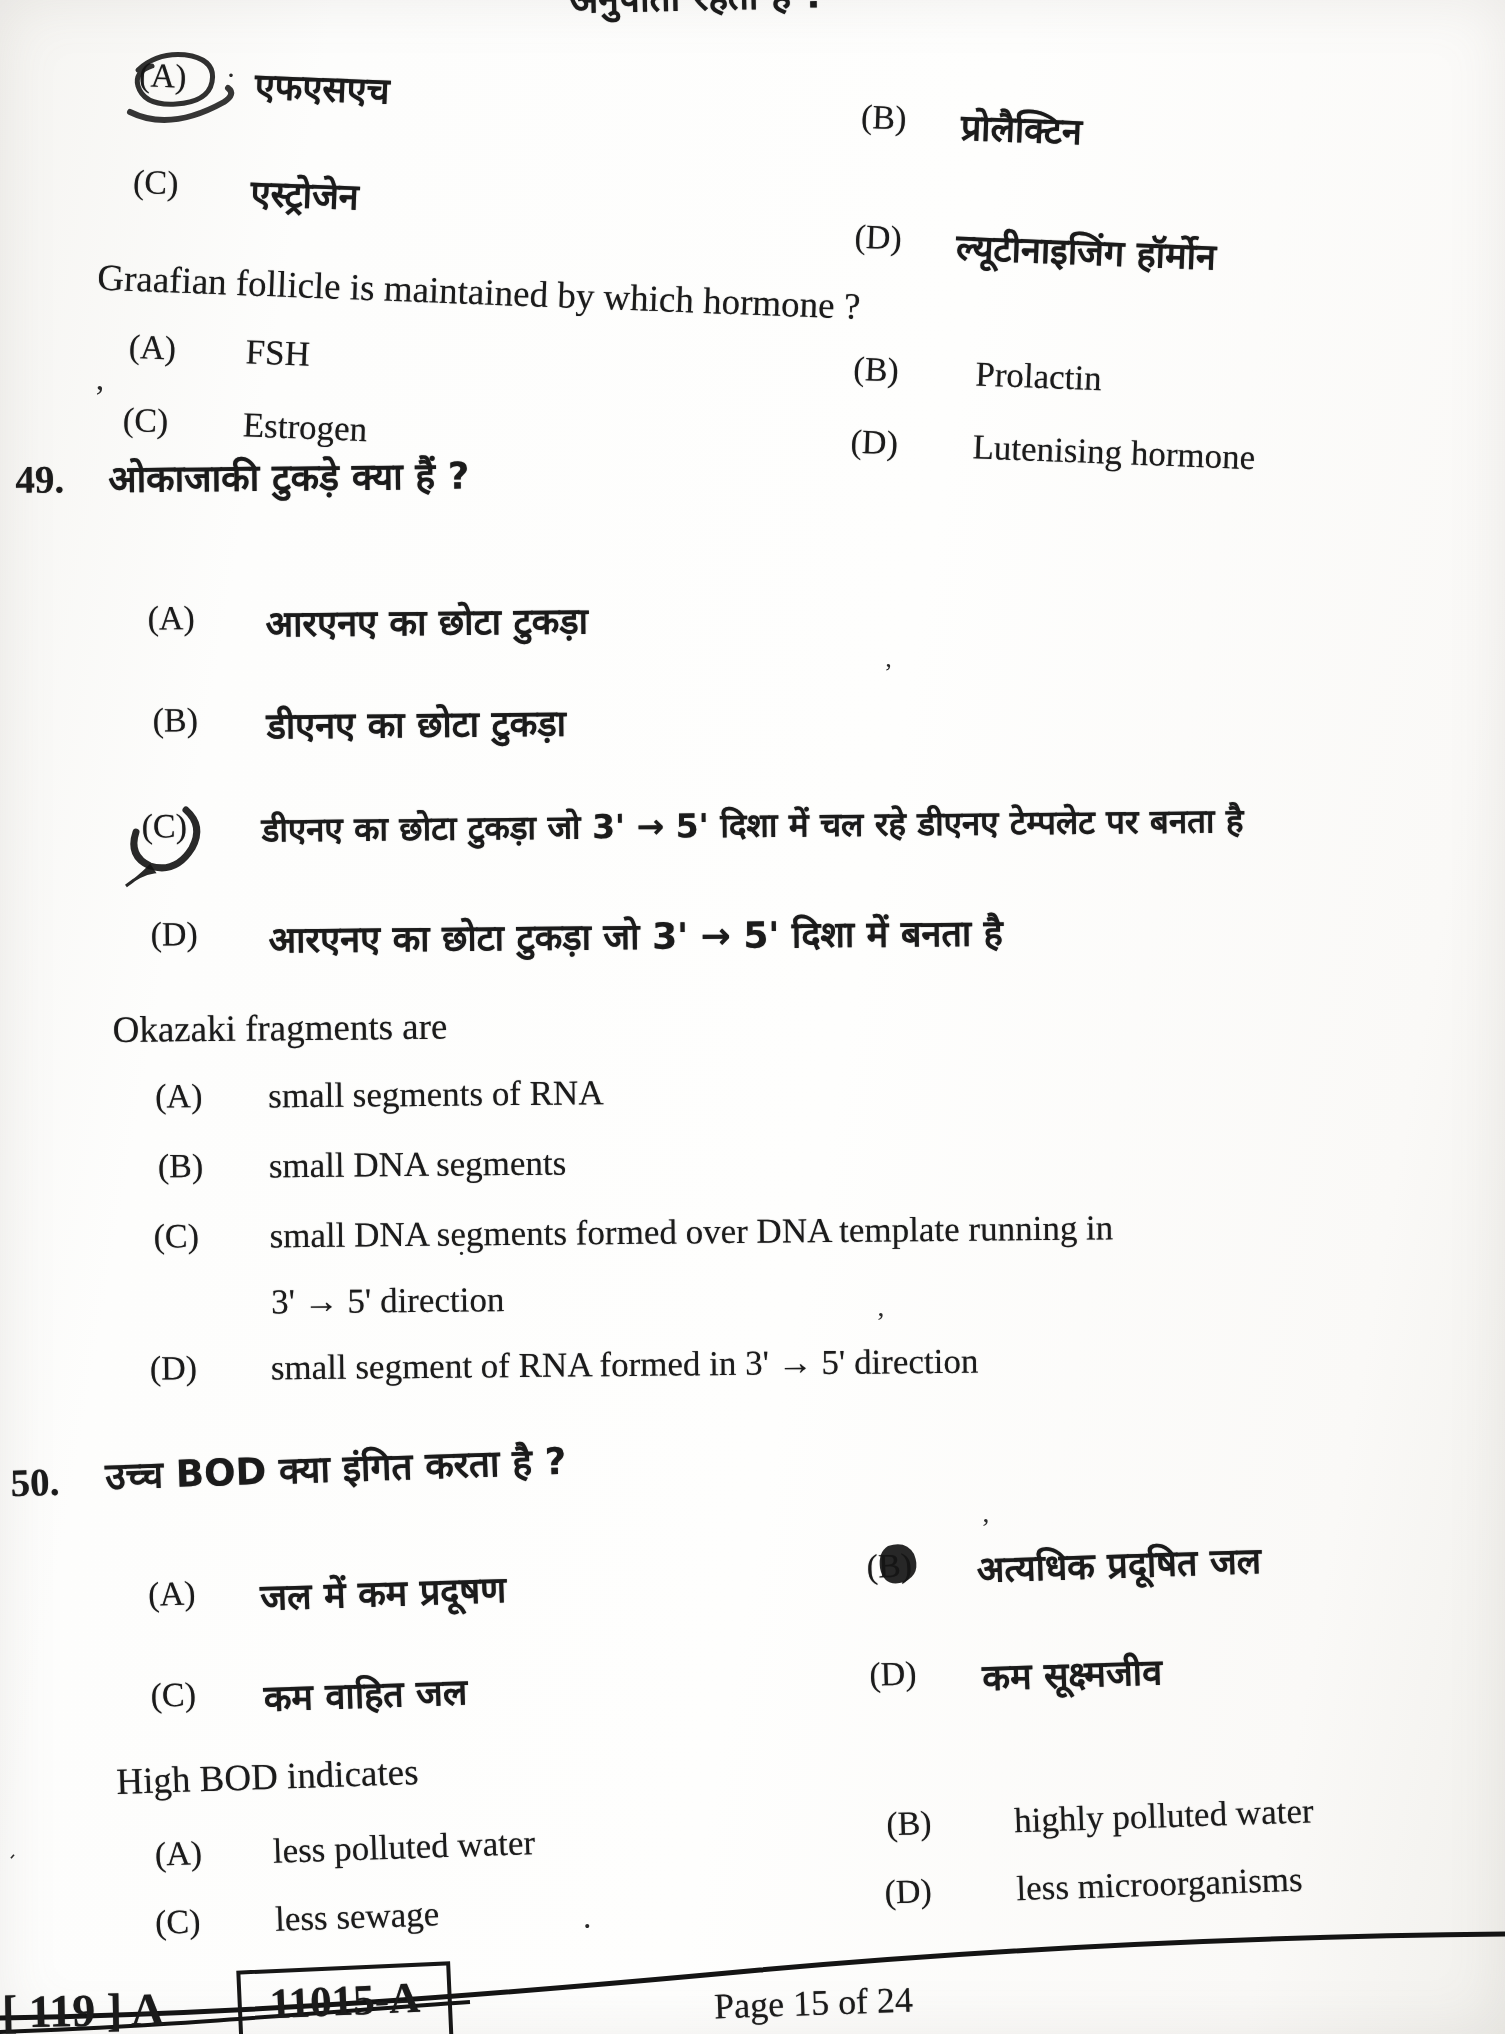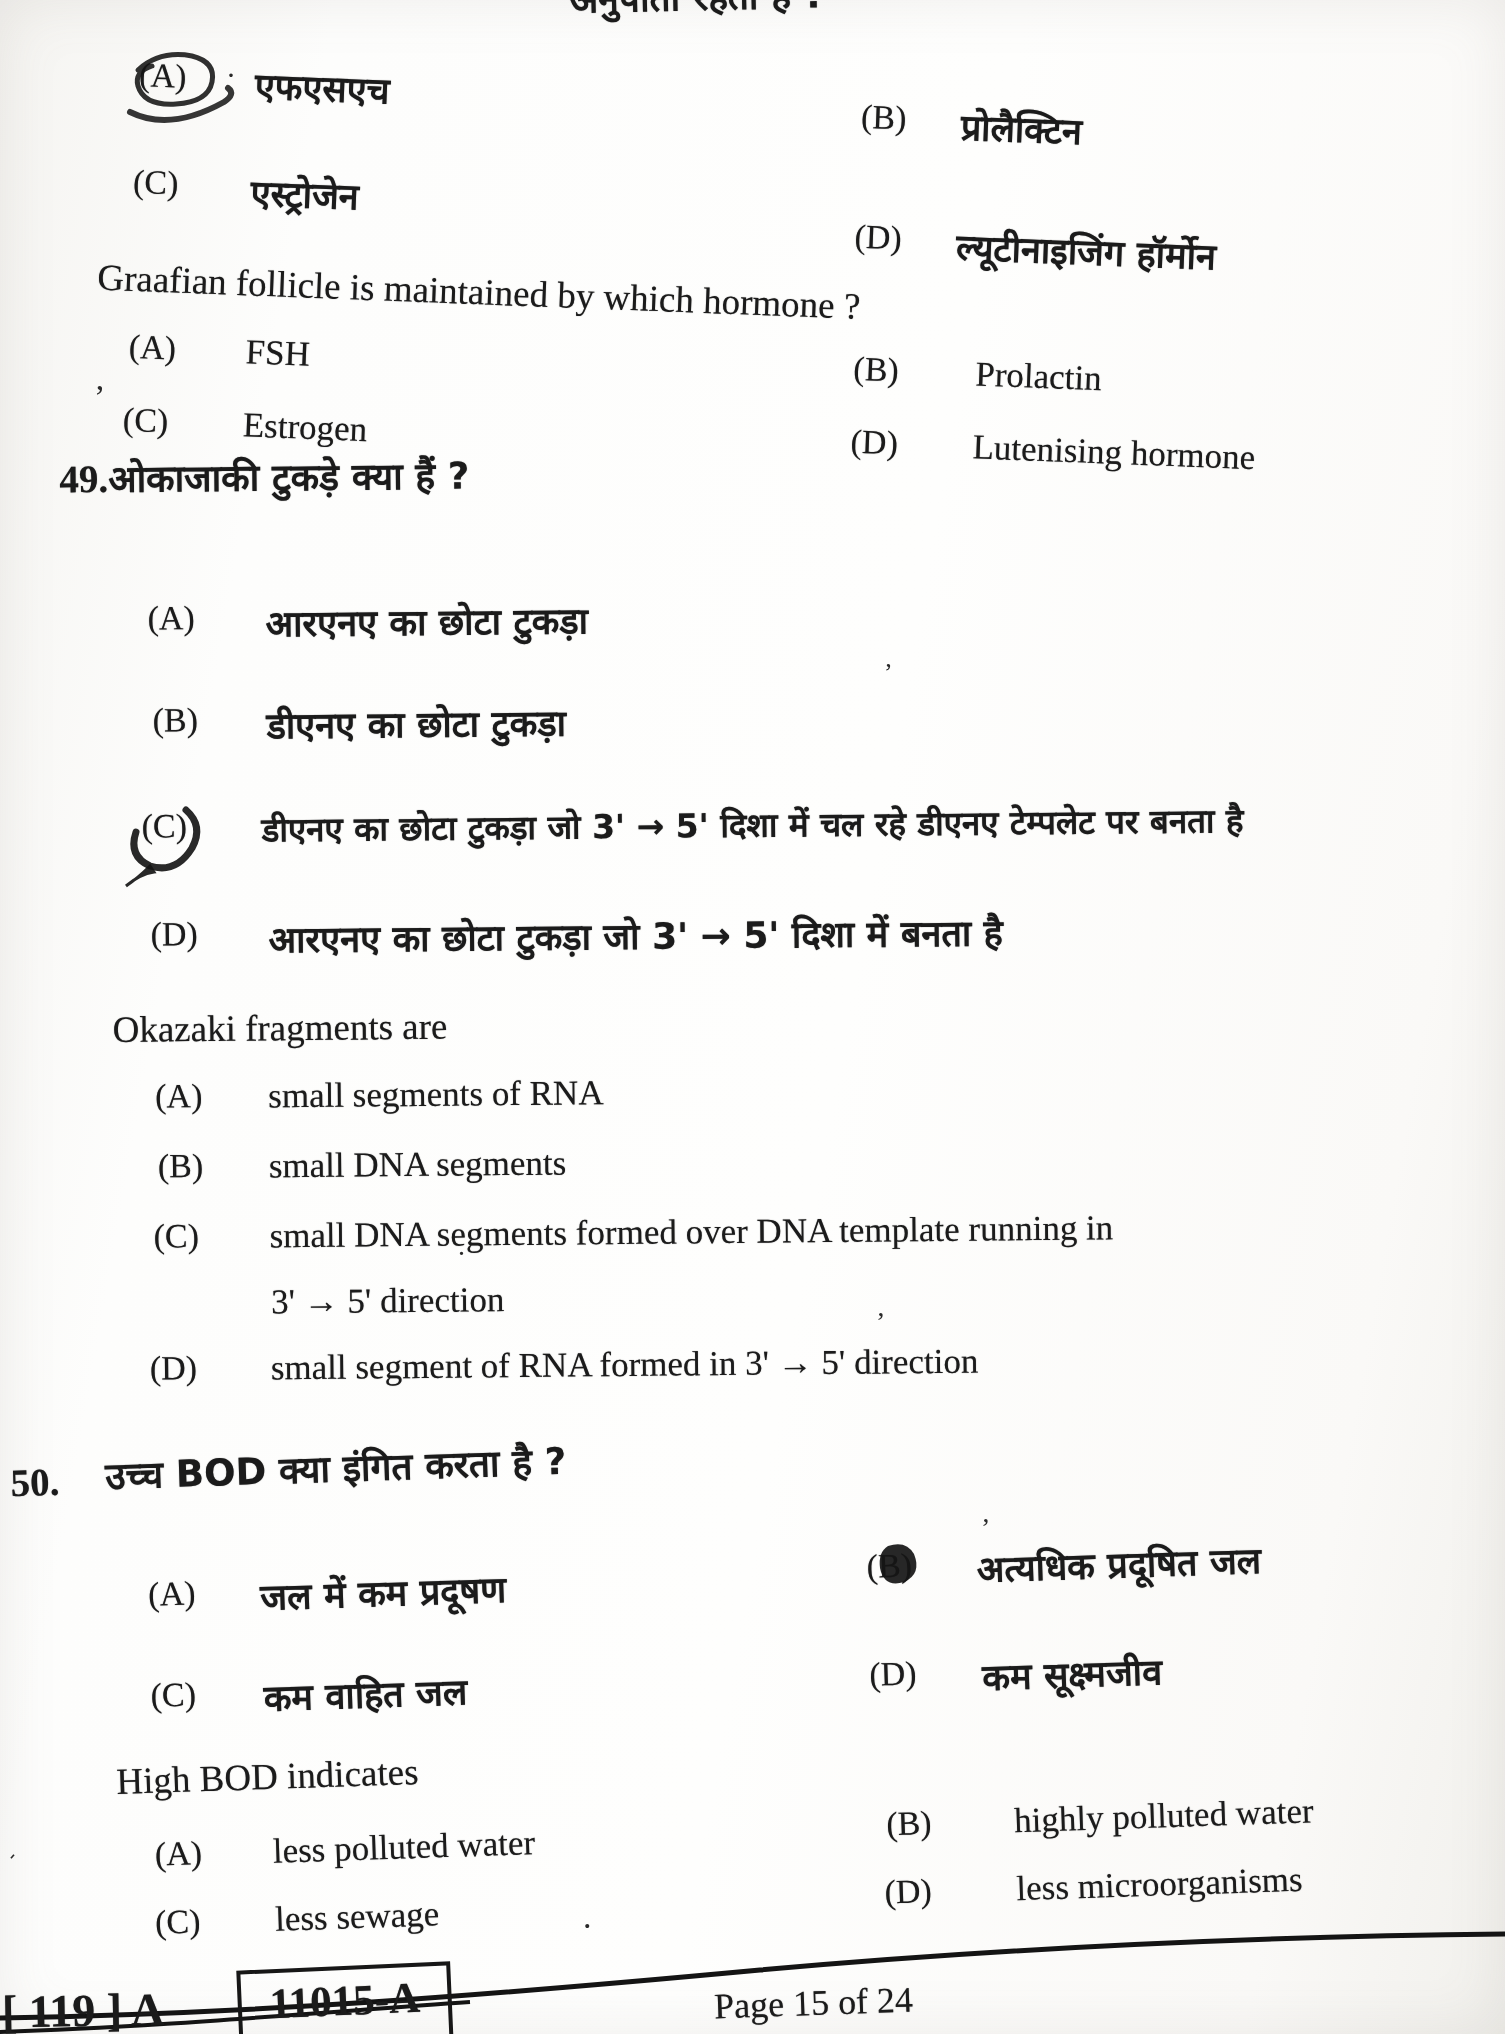"49." div.t { margin-left: 44px -> none }
